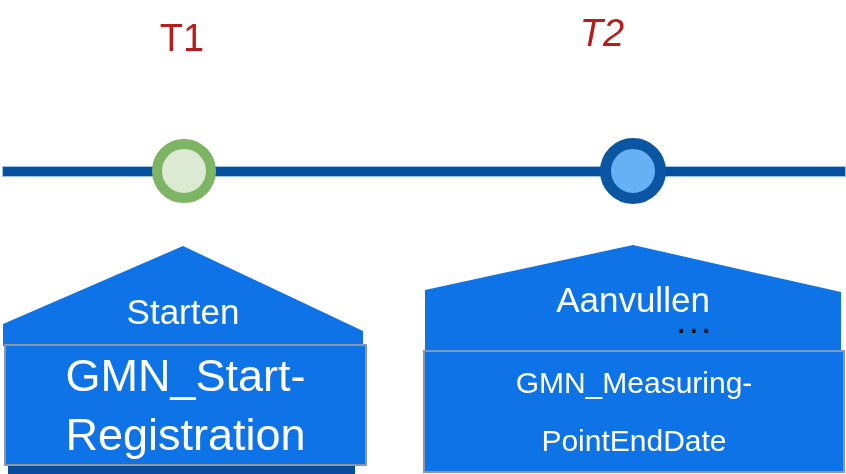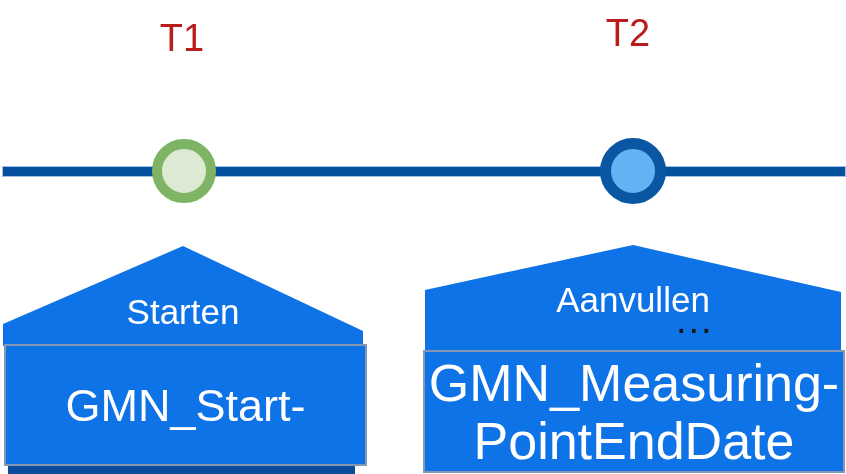"T2" #t2-label { font-style: none -> italic; left: 578px -> 552px }
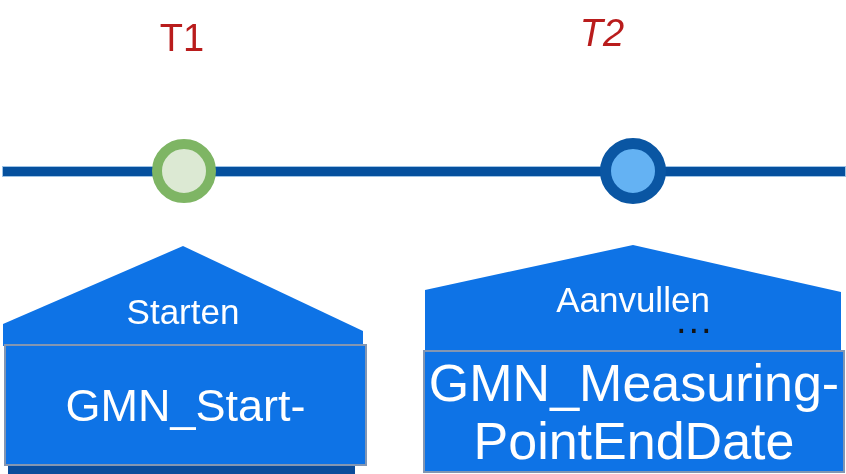"GMN_Measuring-" #box-right { font-size: 52px -> 30px }
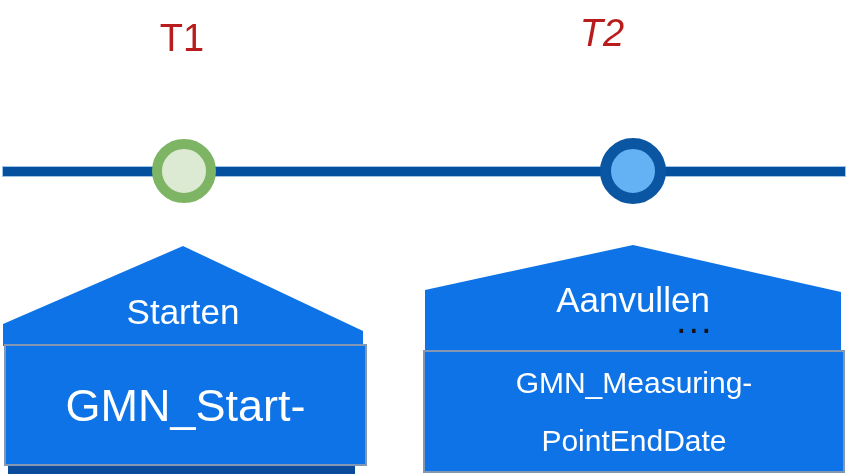"Registration" div { html: none -> <div>Registration</div> }
